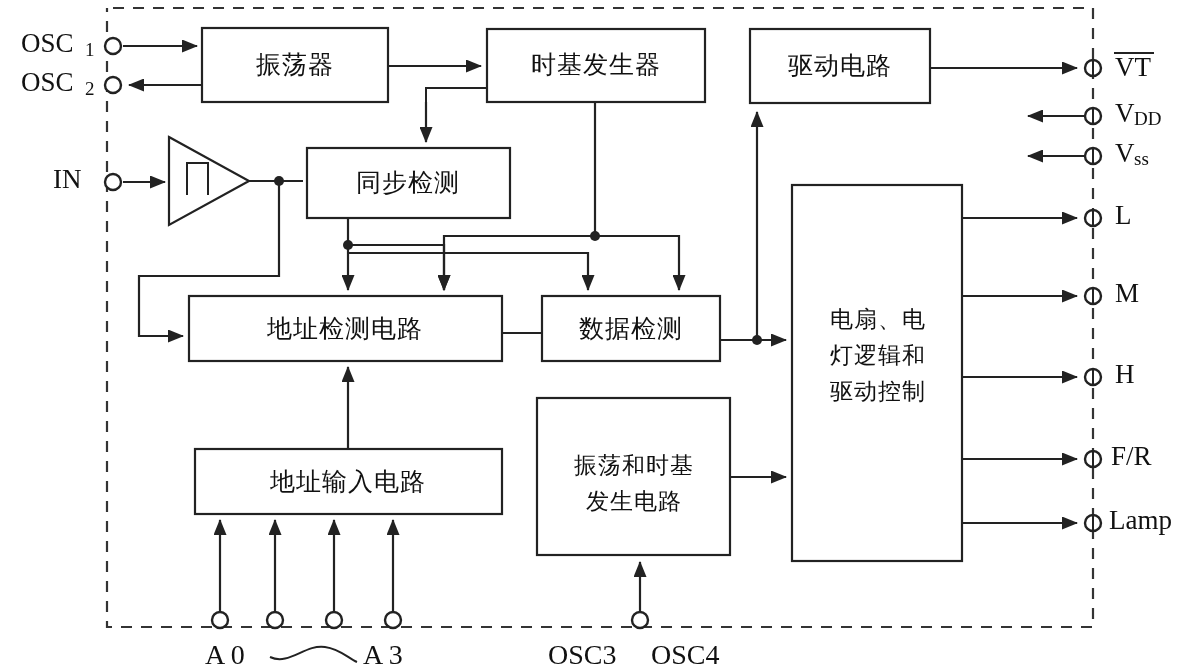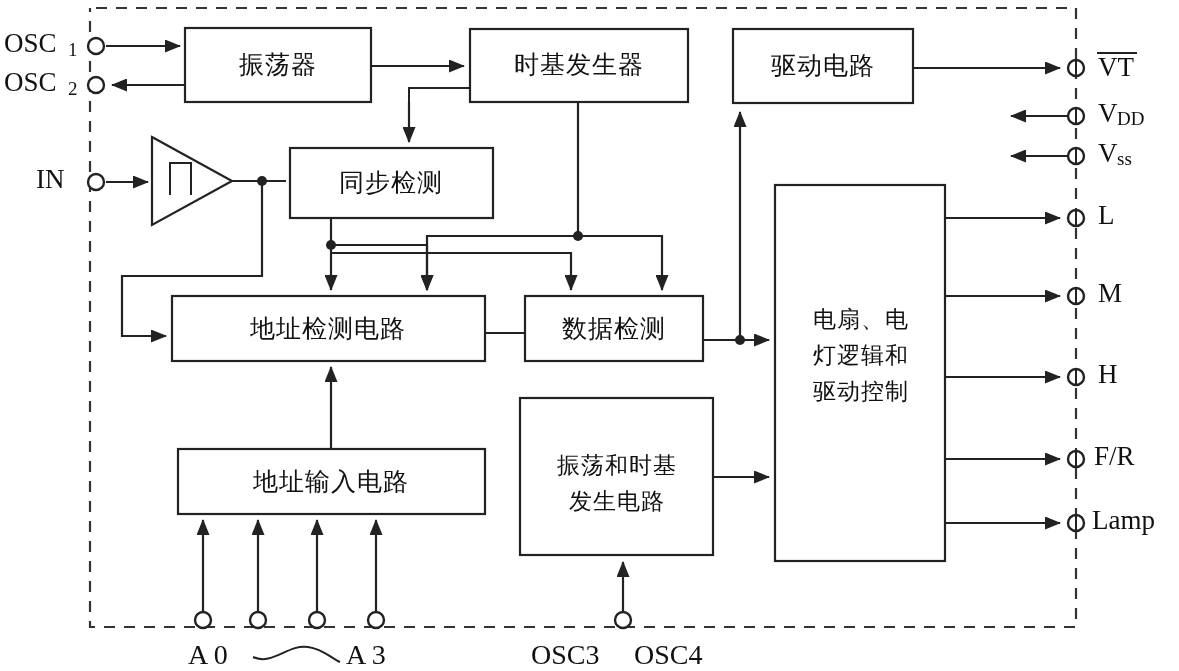"振荡器" #root { margin-left: none -> 17px }
